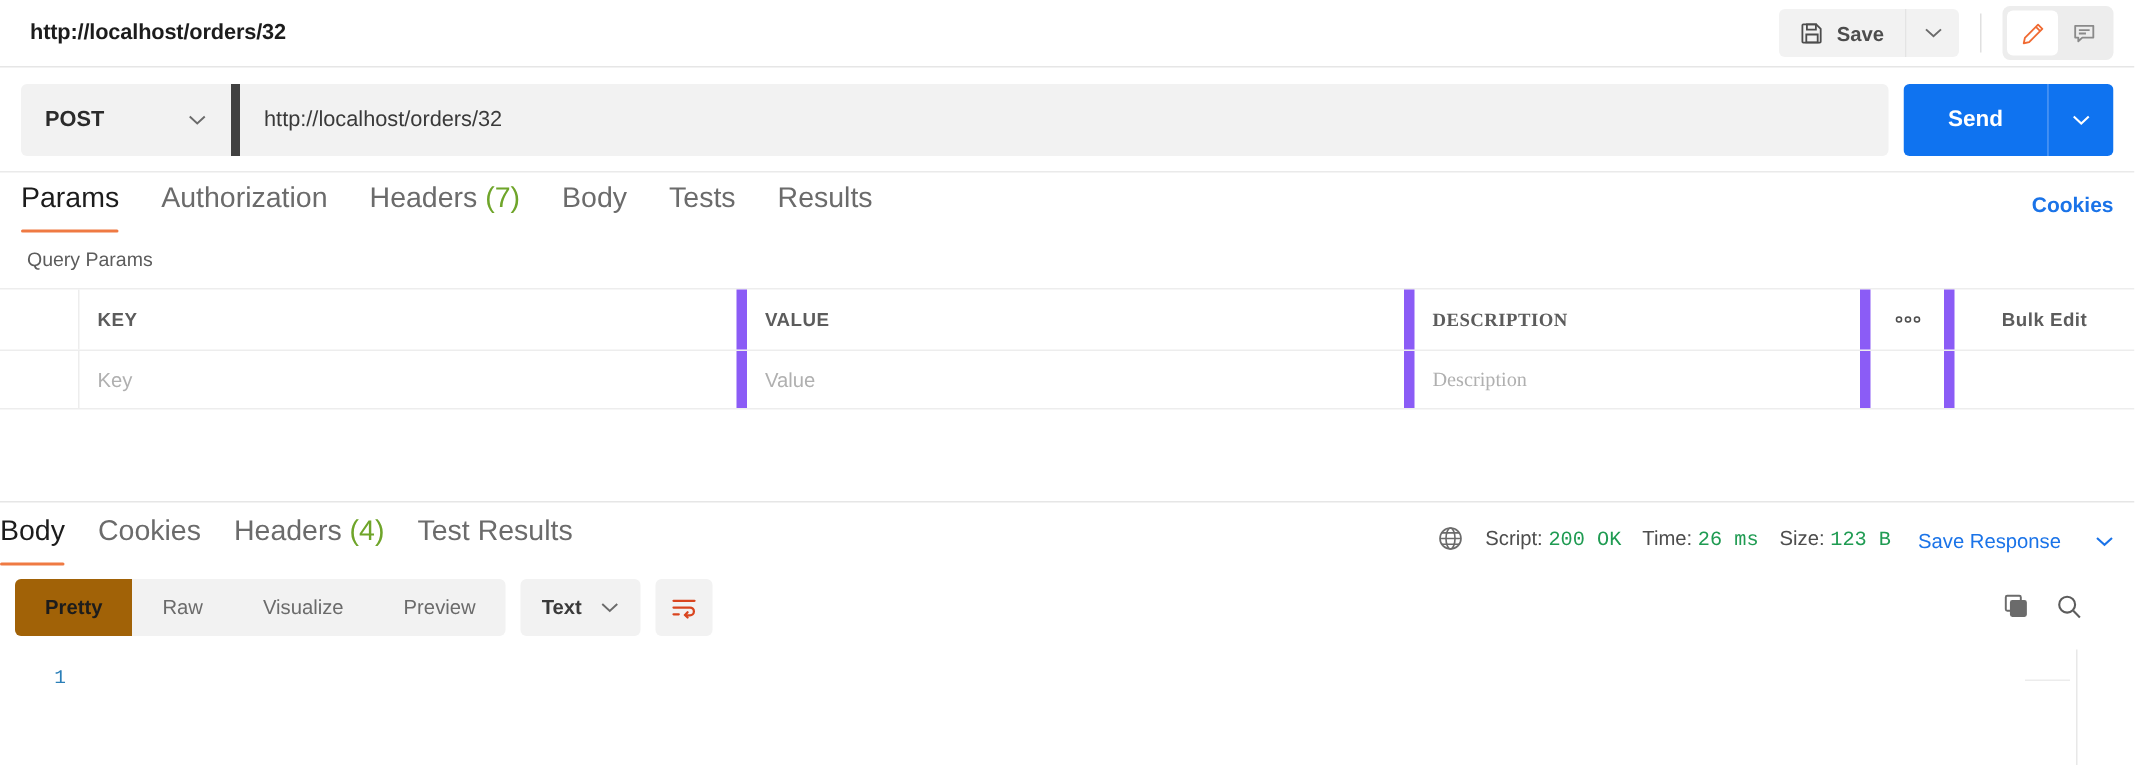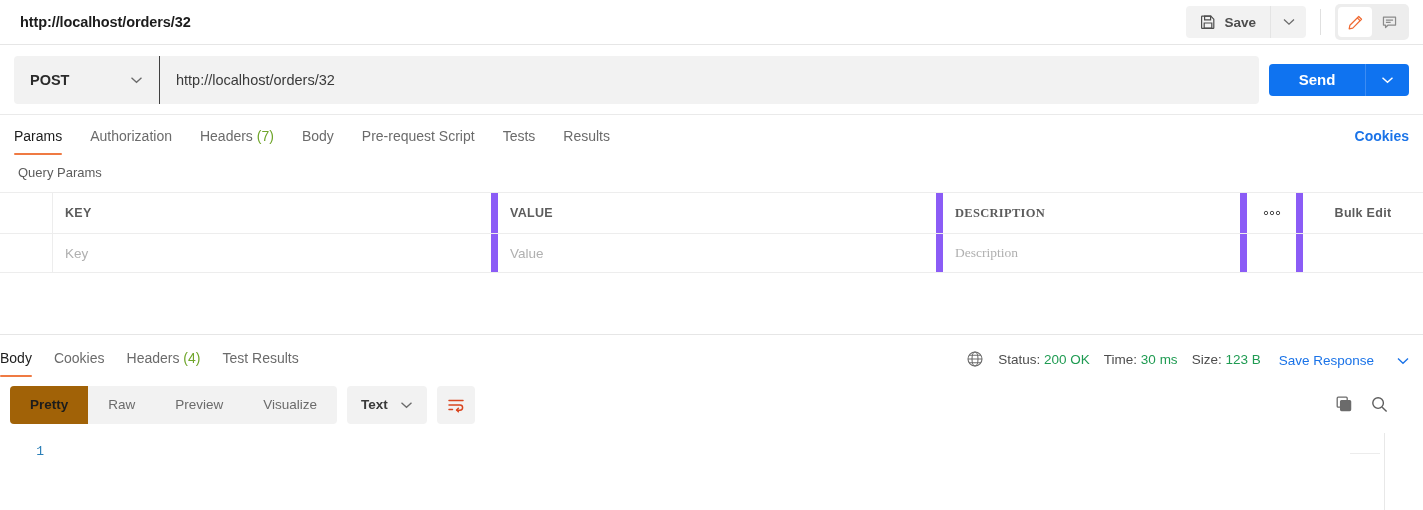"POST" .method { border-right: 1px solid #404040 -> 6px solid #404040 }
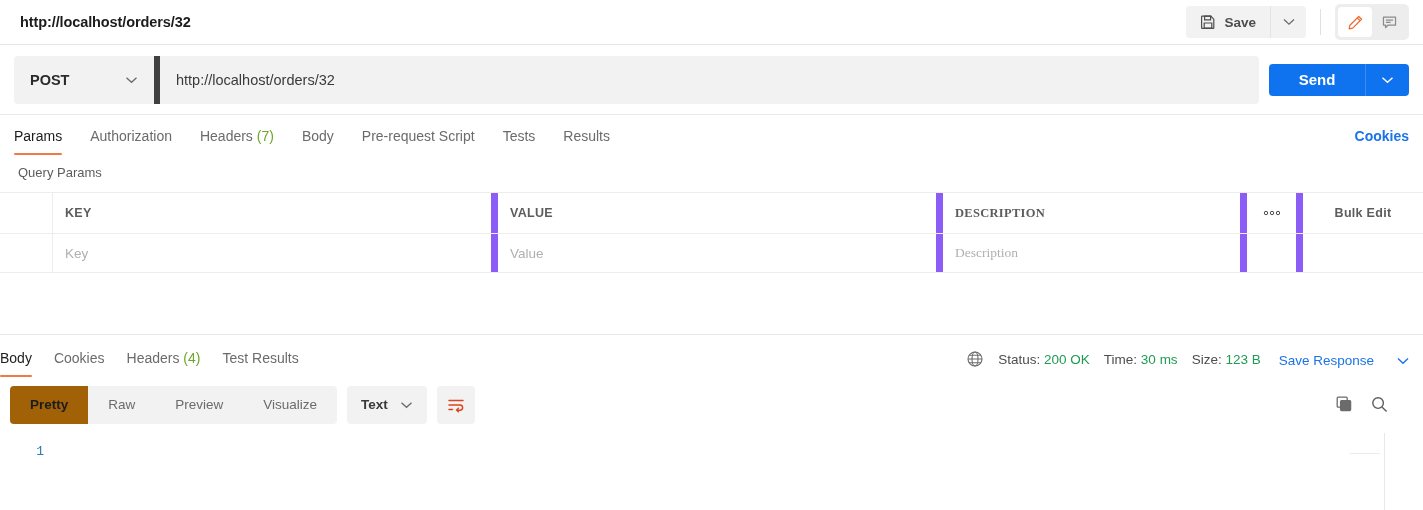"Send" .send-group { height: 32px -> 48px }
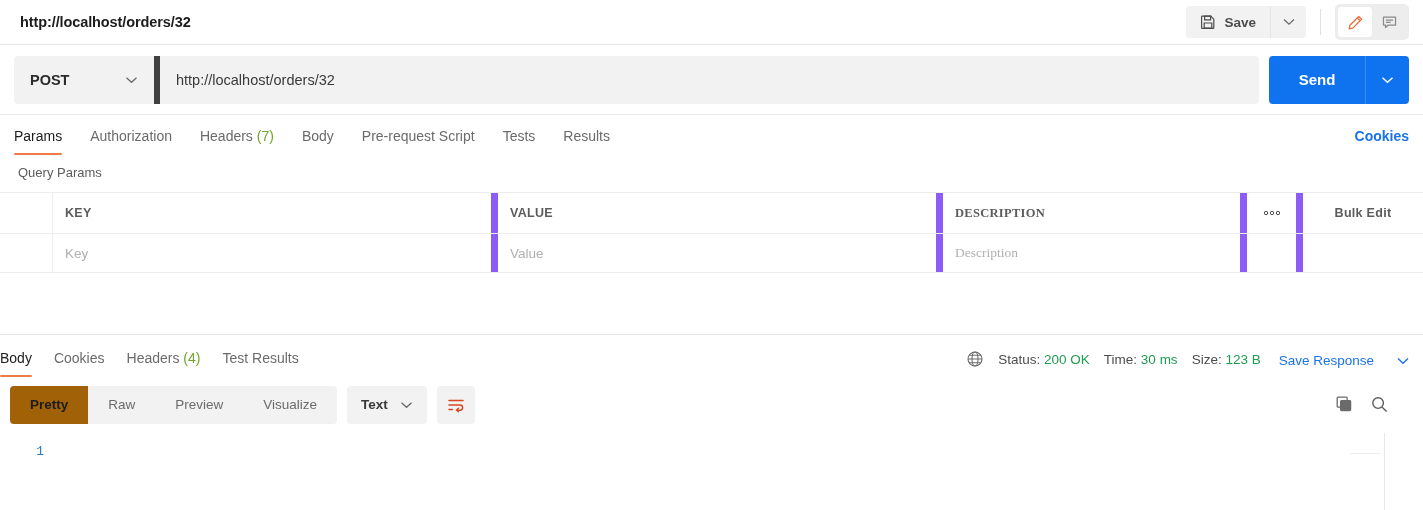"Params" .tab { font-size: 14px -> 19px }
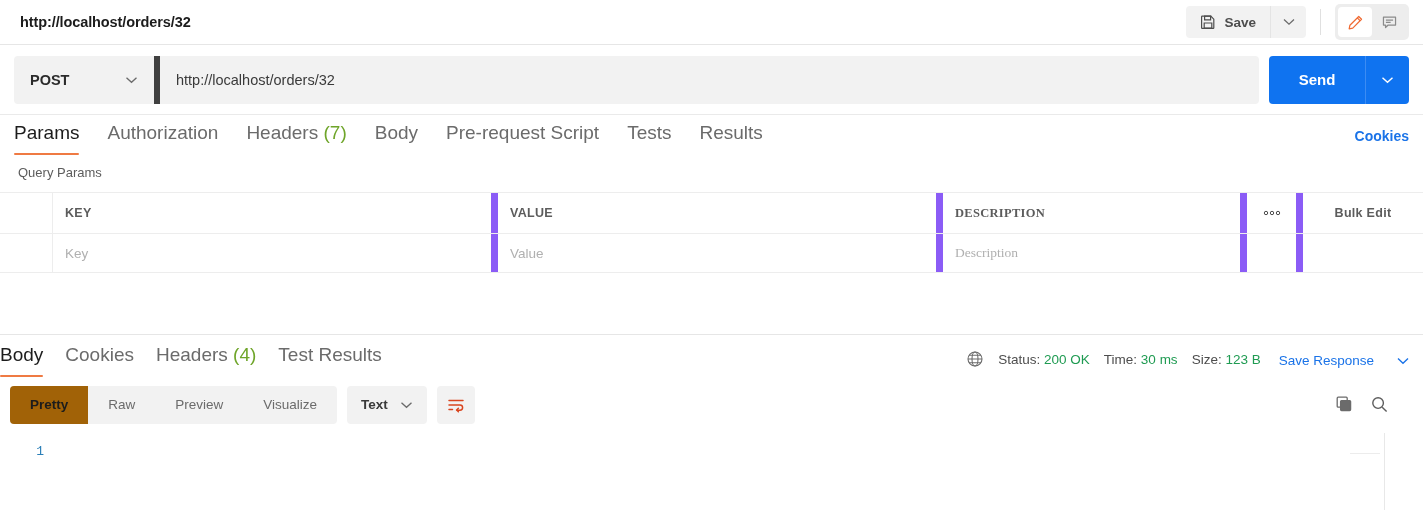"Pre-request Script" div.tab { html: <div> <span>Pre-request Script</span> </div> -> none }
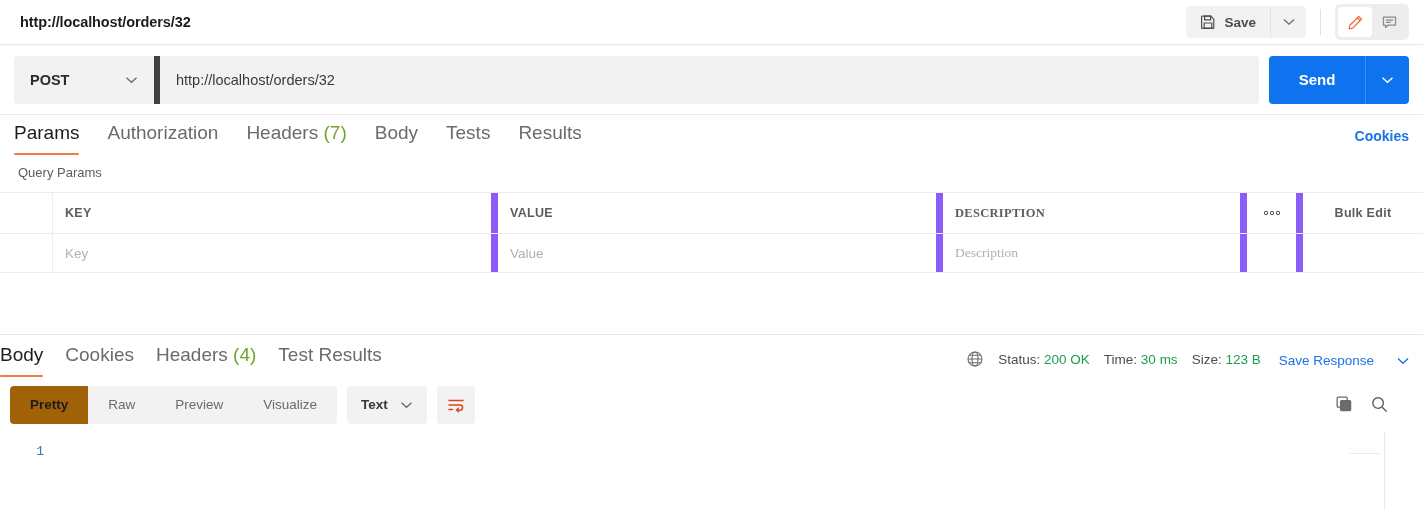"Status:" span { text: Status -> Script }
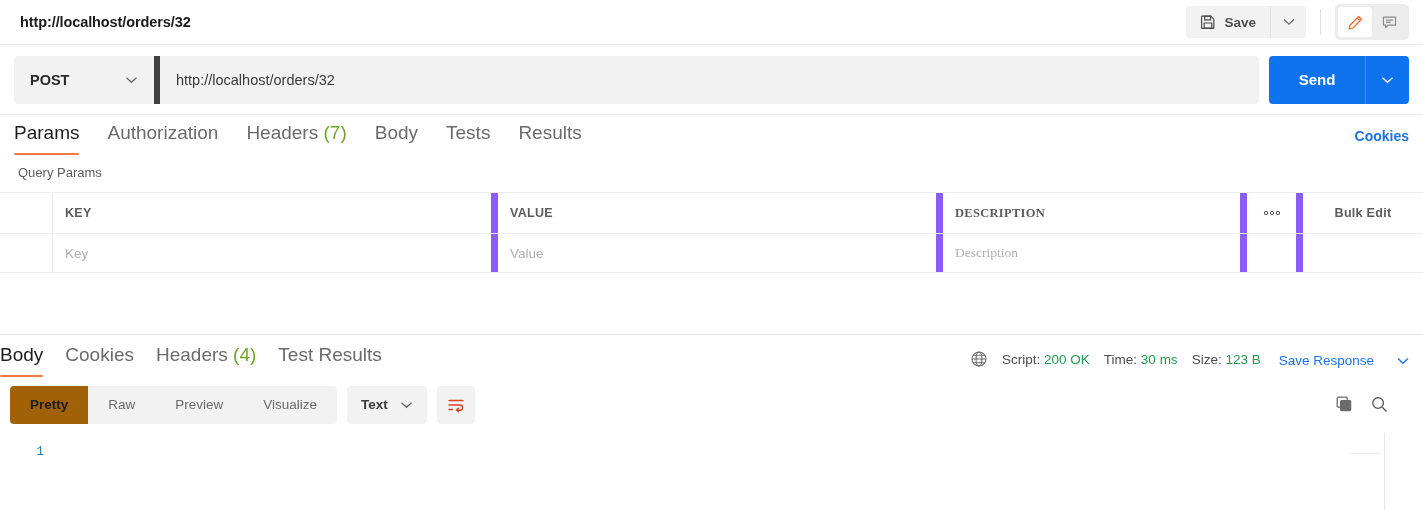"200 OK" .meta-val { font-family: none -> Liberation Mono, monospace }
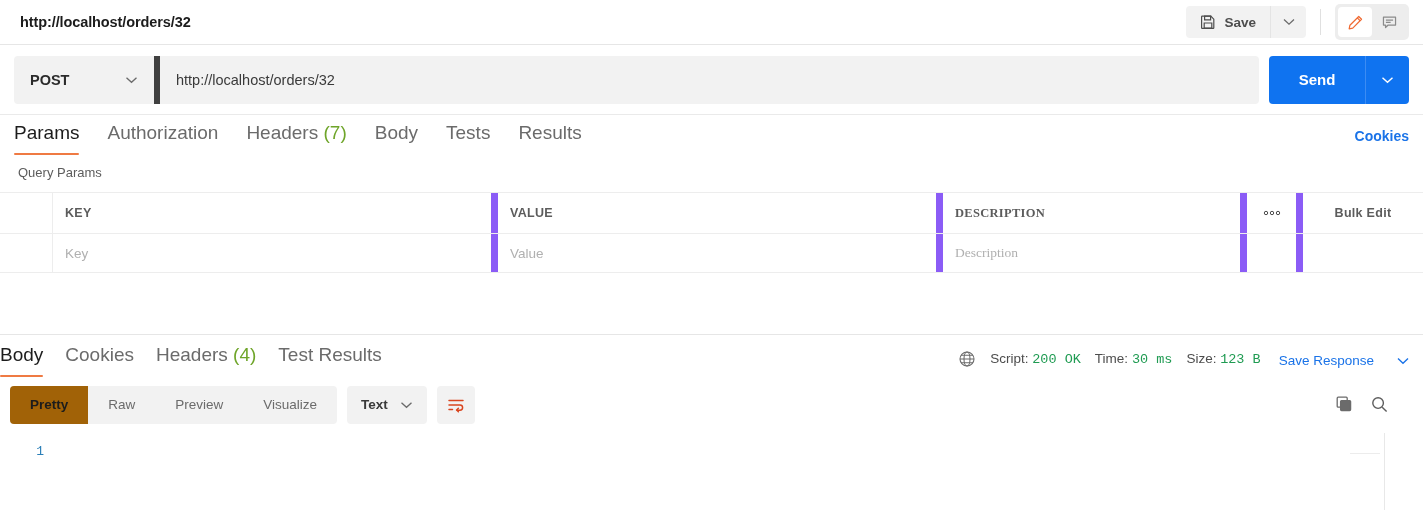"30 ms" span.meta-val { text: 30 -> 26 }
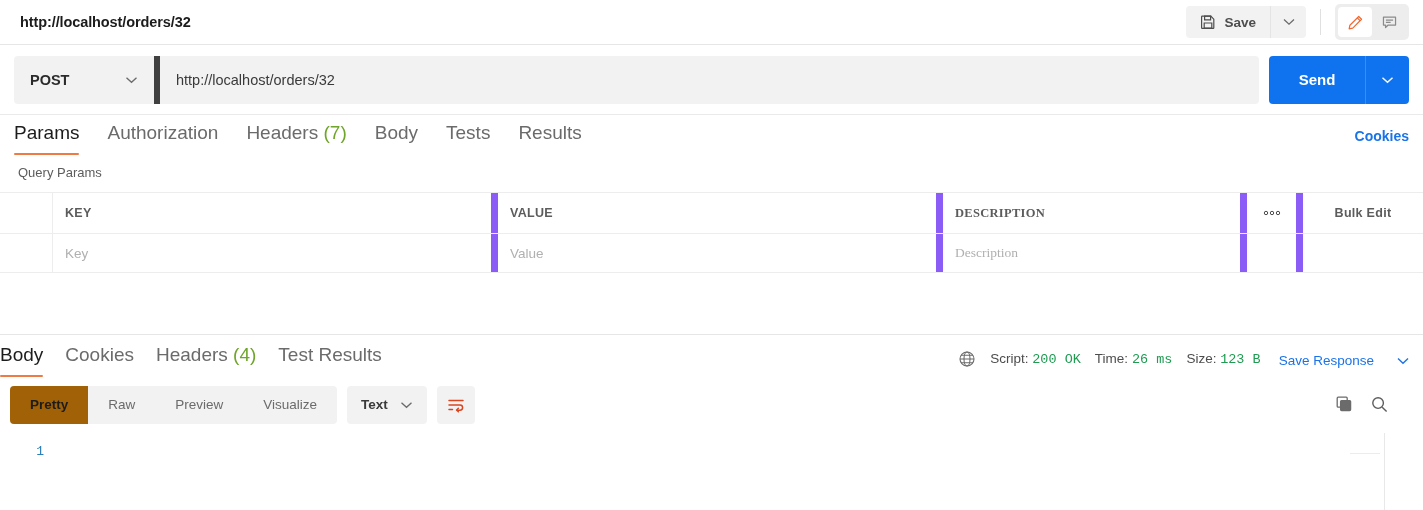"Preview" div.seg-item { order: before "Visualize" -> after "Visualize" }
